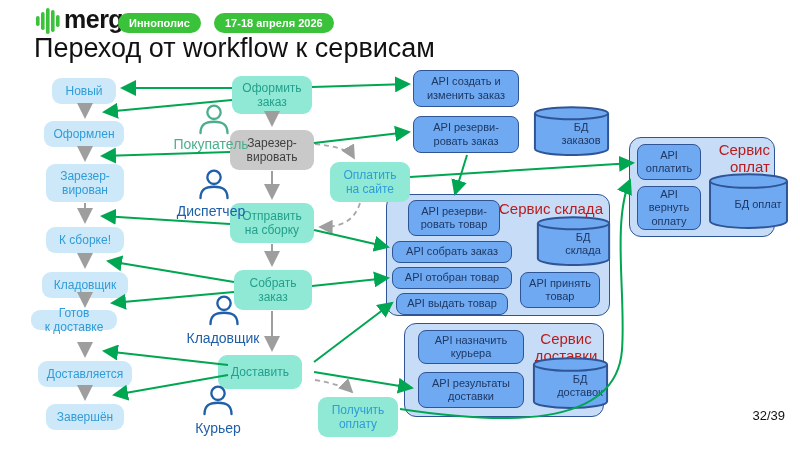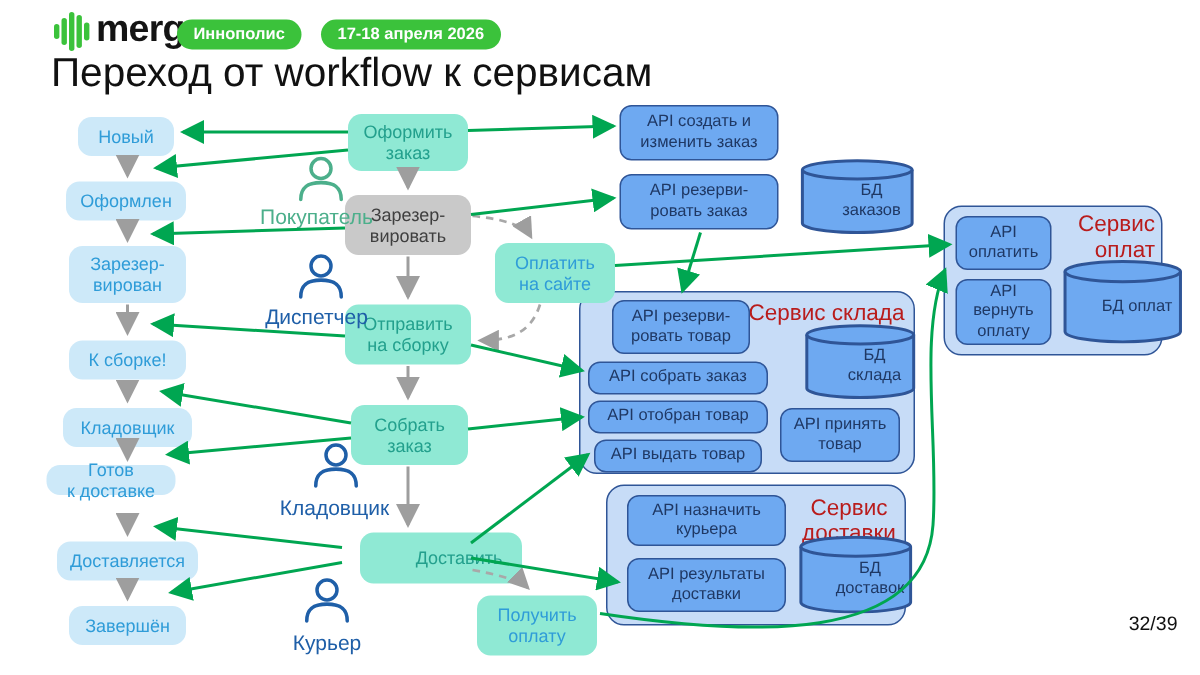"Доставить" div.box { left: 240px -> 218px; padding-left: 24px -> none }
